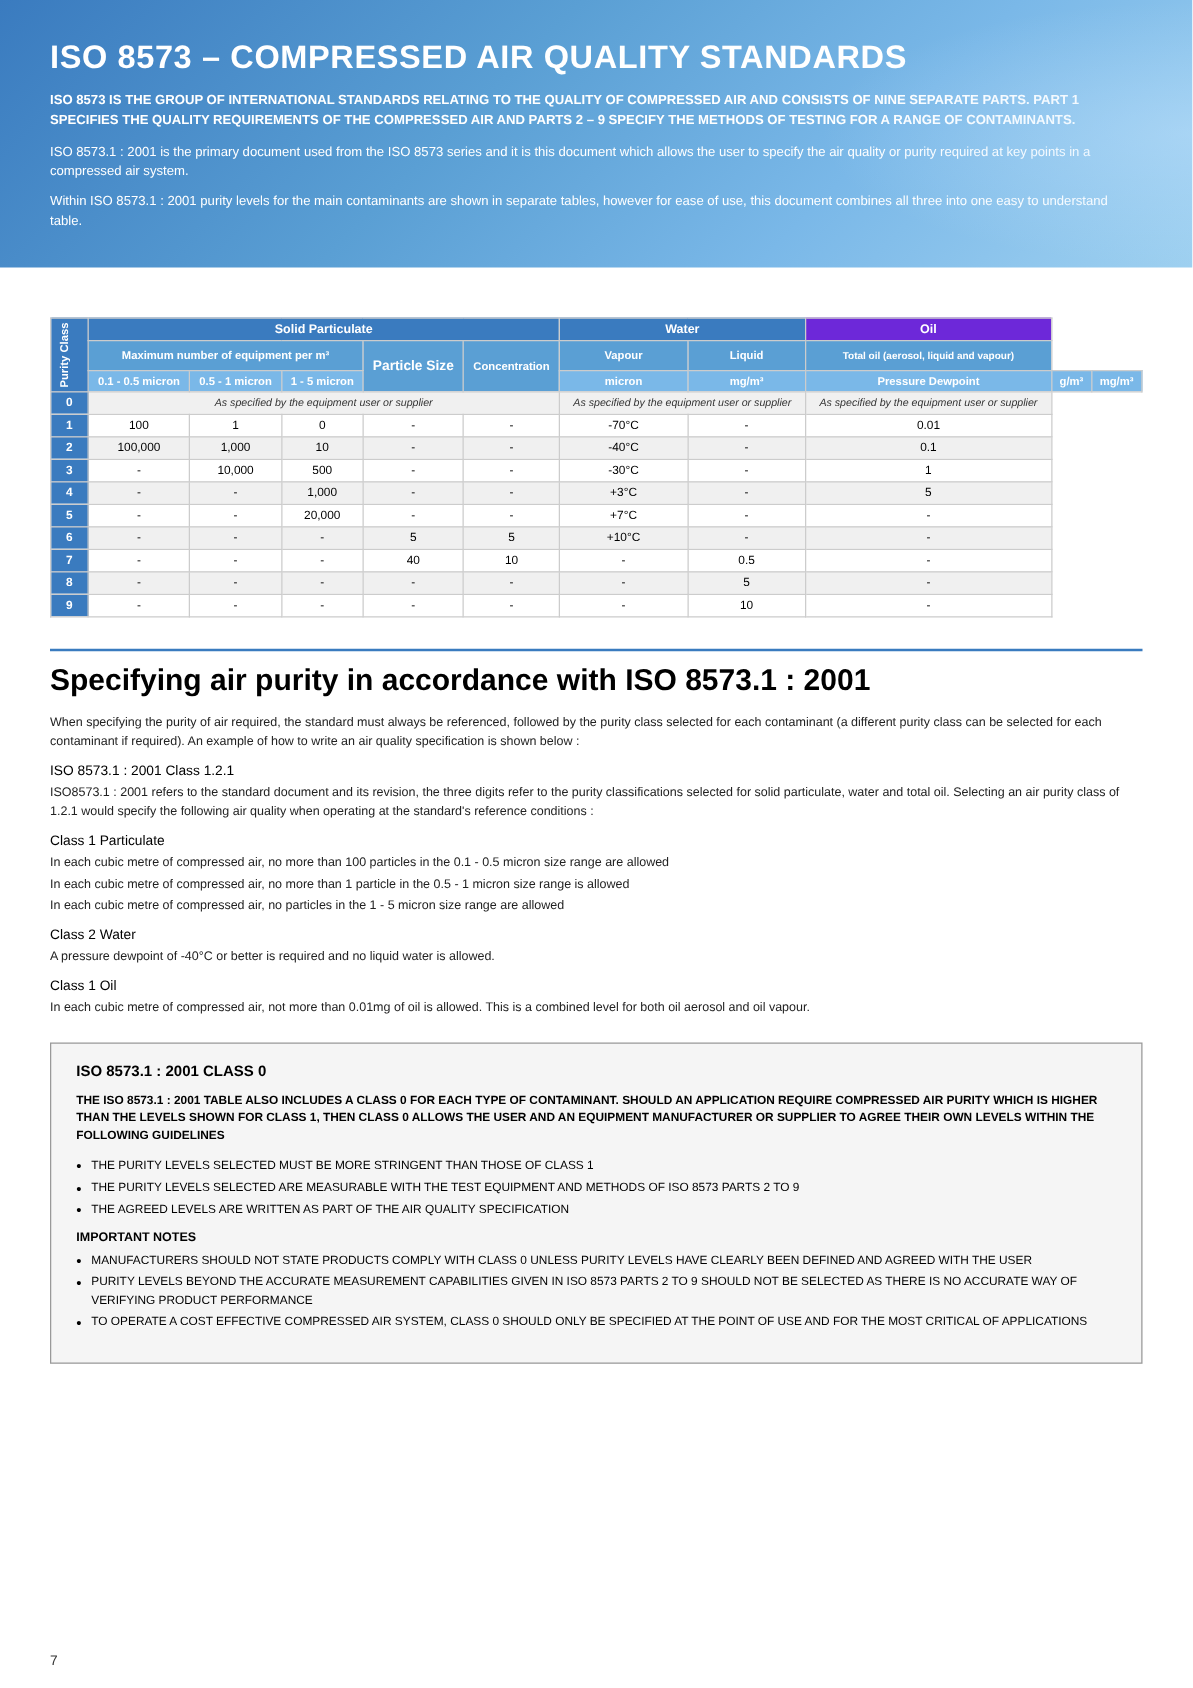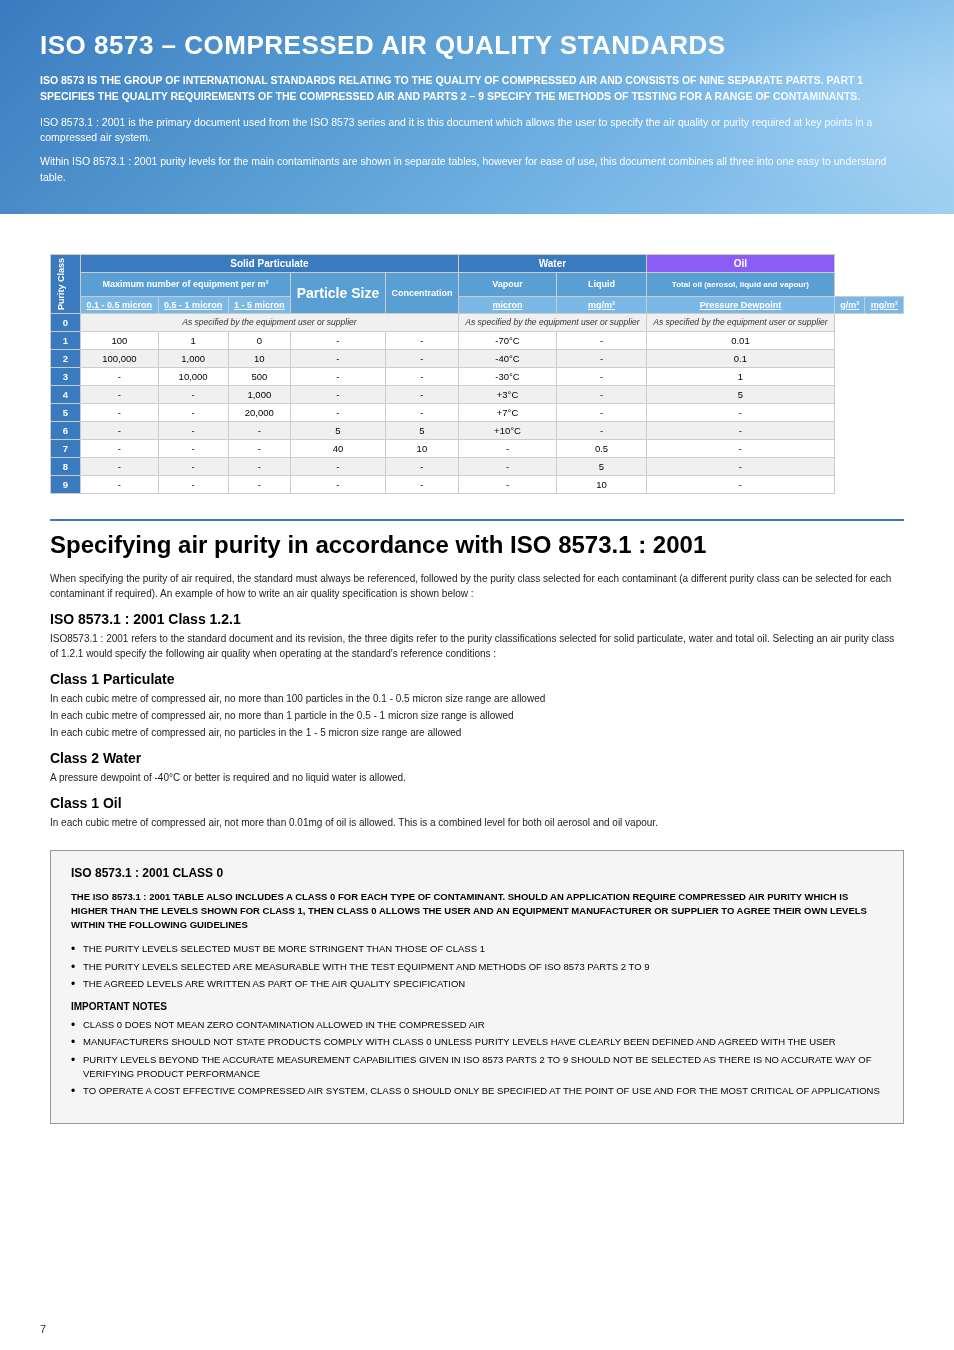"Solid Particulate" .content { padding: 20px 50px -> 20px 40px }
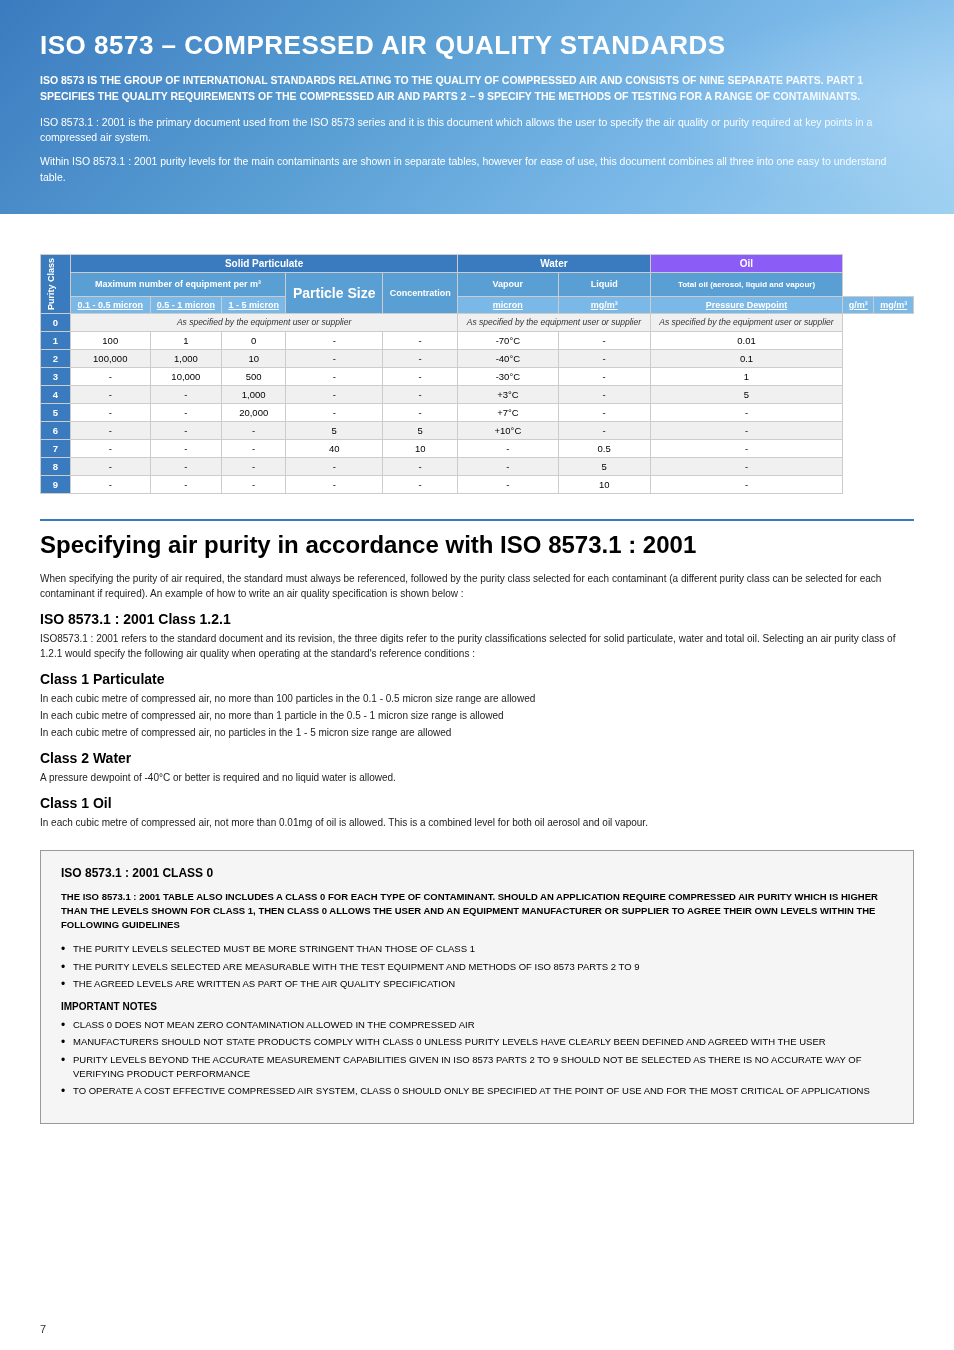"Oil" .th-oil { background-color: #8b5cf6 -> #6d28d9 }
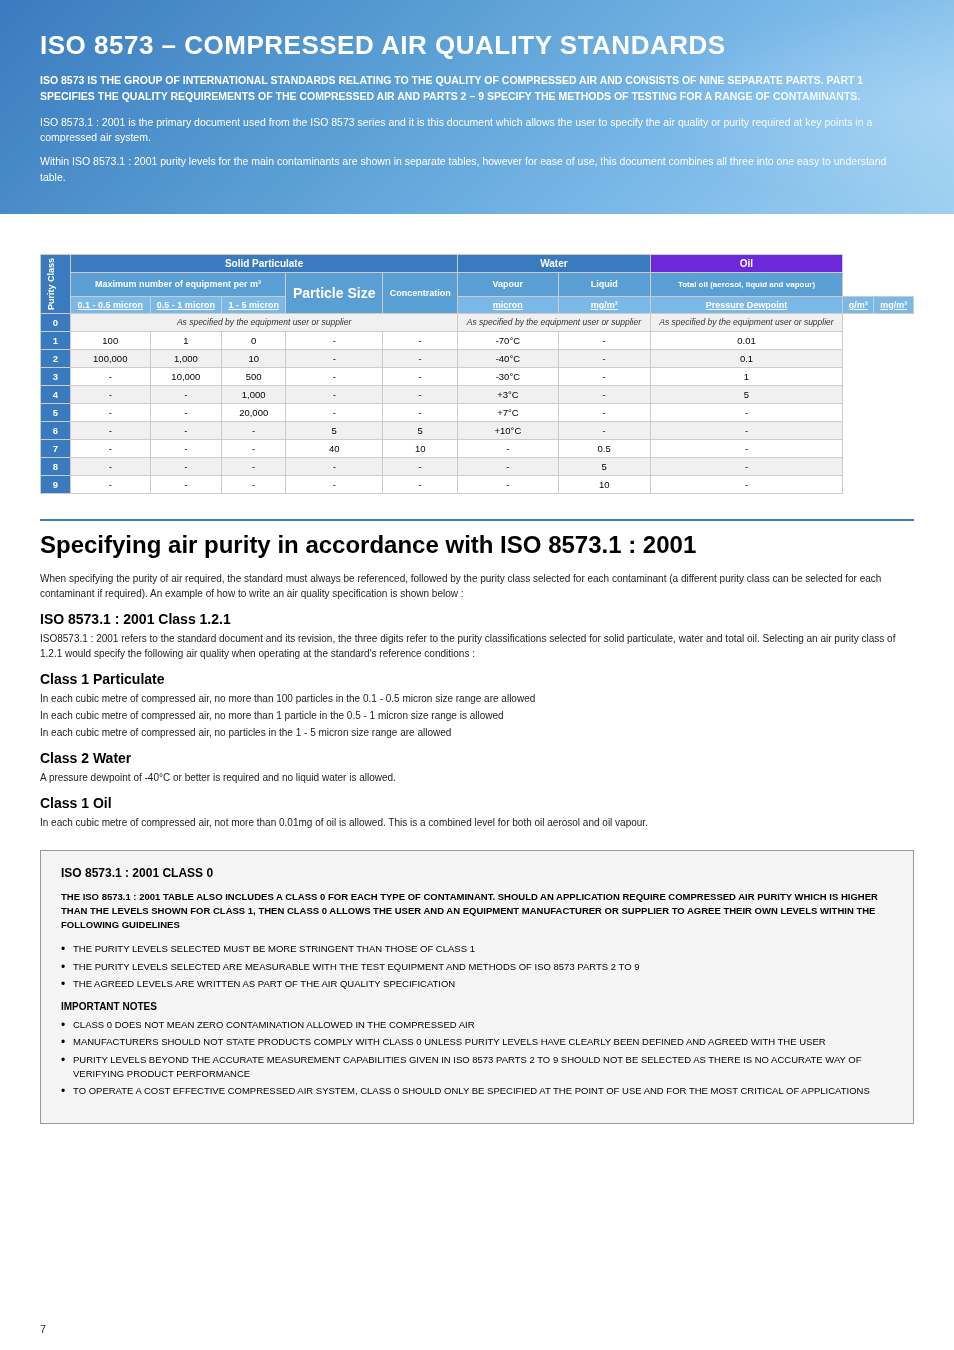"Particle Size" th.th-sub { font-size: 14px -> 11px }
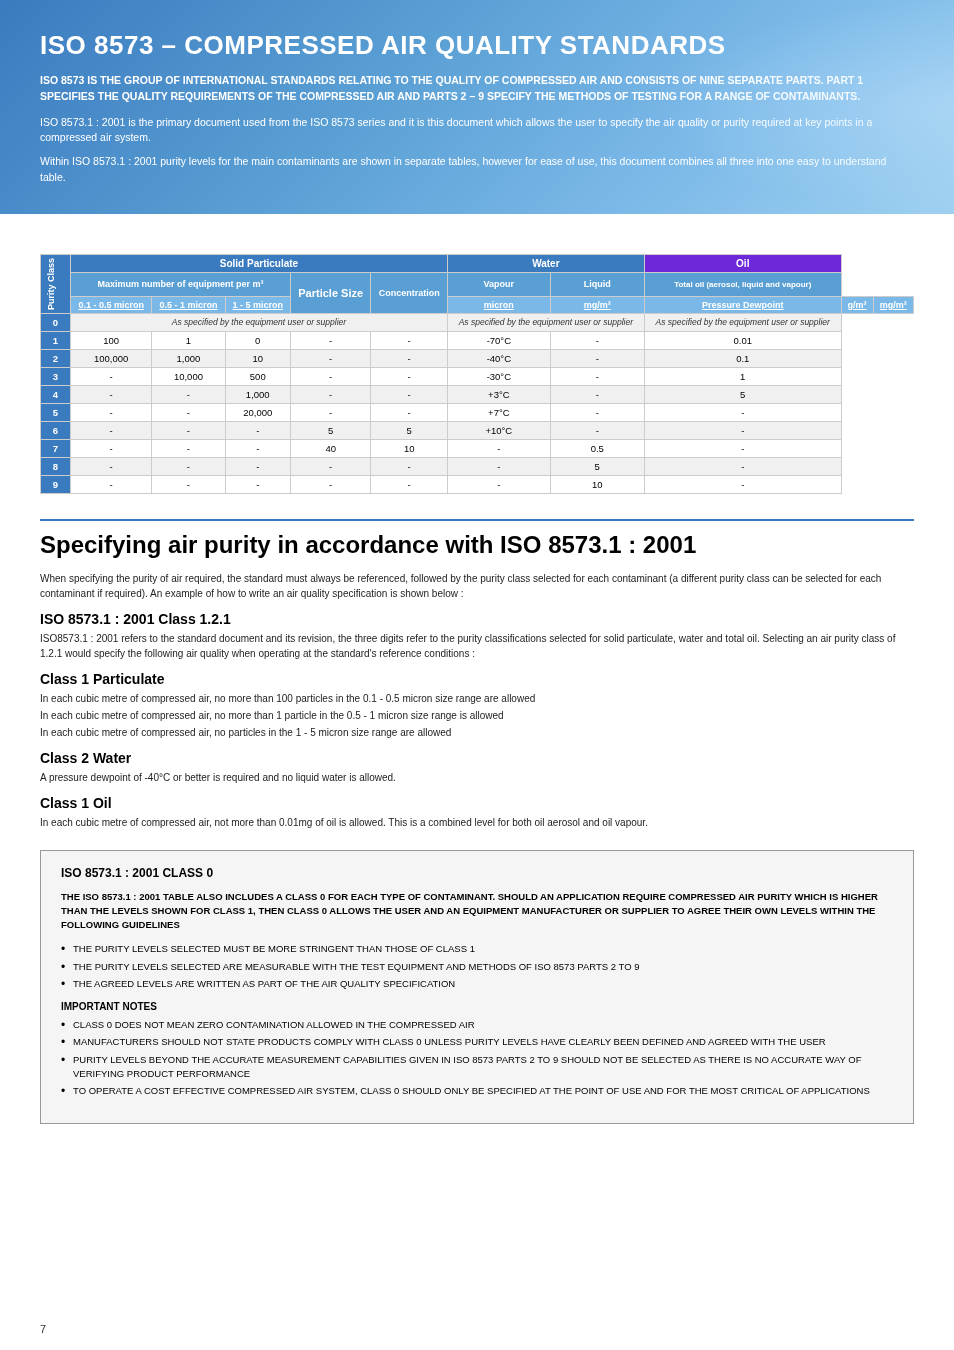"0.1 - 0.5 micron" .th-sub2 { text-decoration: underline -> none }
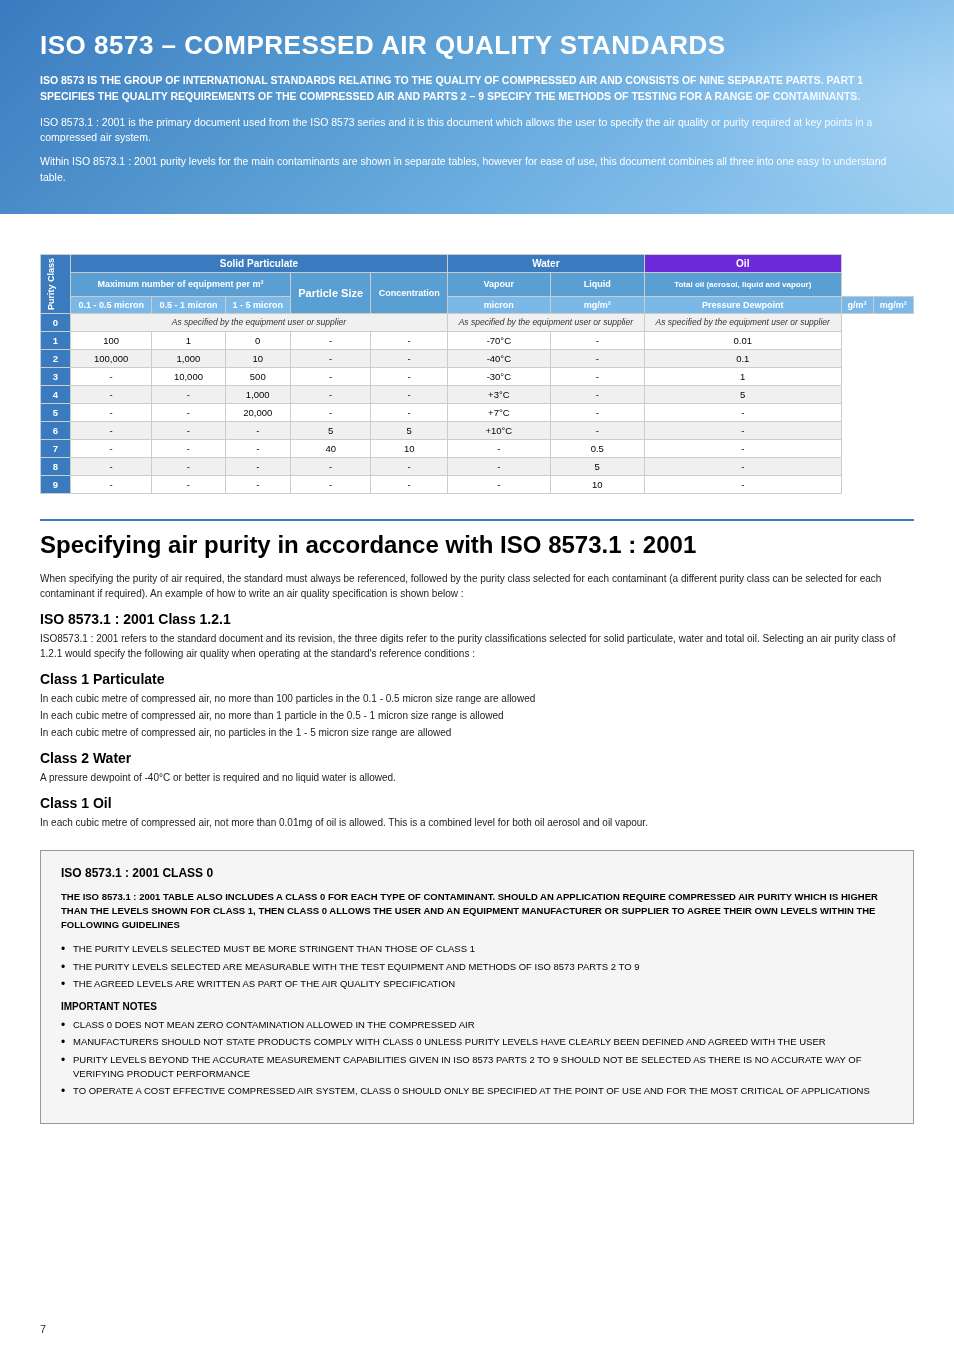"ISO 8573.1 : 2001 Class 1.2.1" .section-heading { font-size: 14px -> 11px; font-weight: bold -> normal }
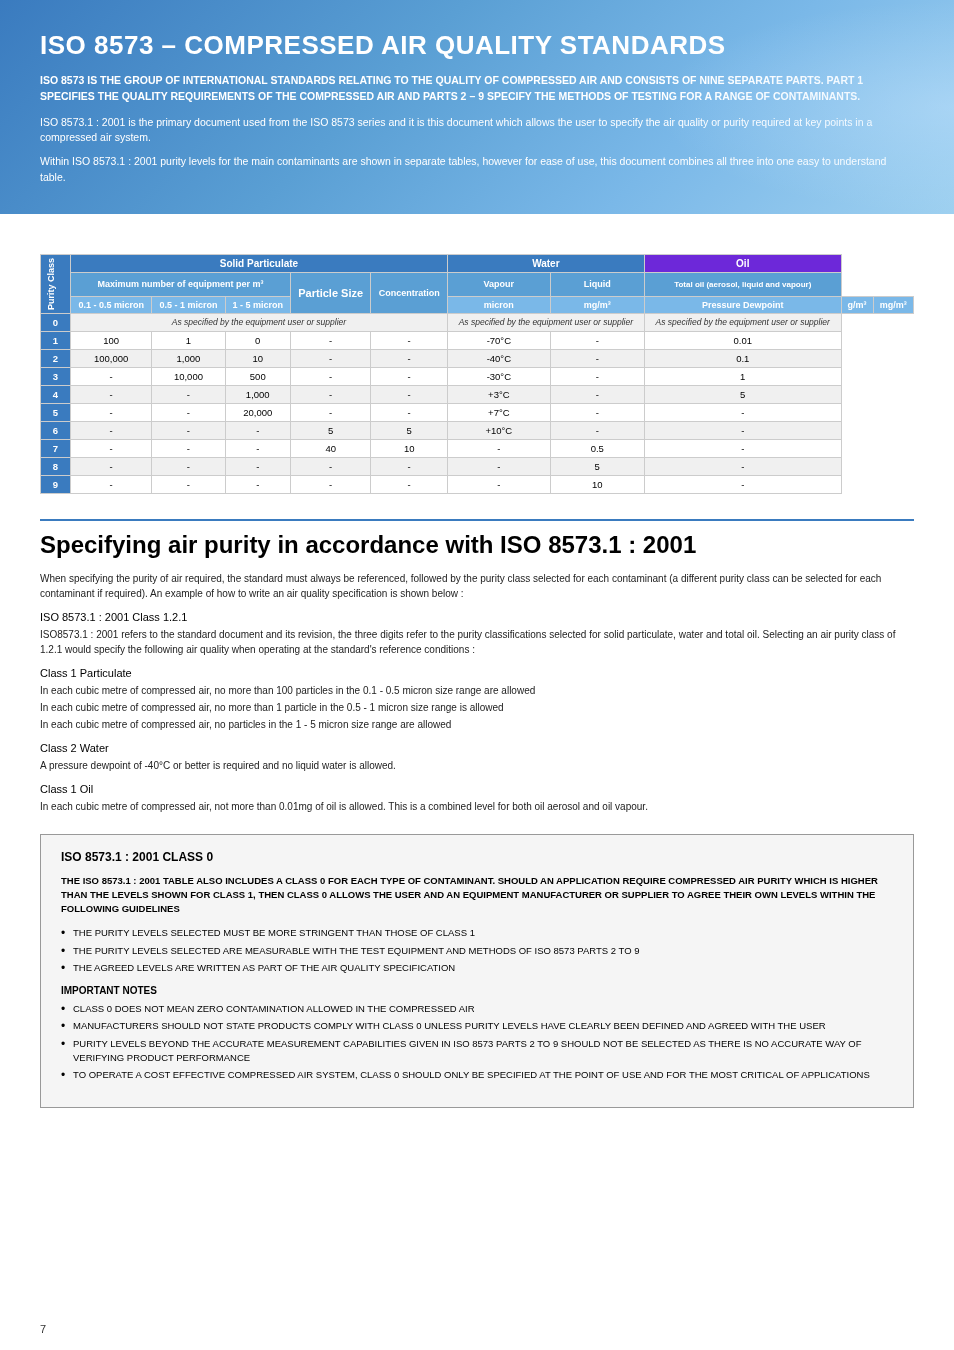"CLASS 0 DOES NOT MEAN" li { html: <li>CLASS 0 DOES NOT MEAN ZERO CONTAMINATION ALLOWED IN THE COMPRESSED AIR</li> -> none }
